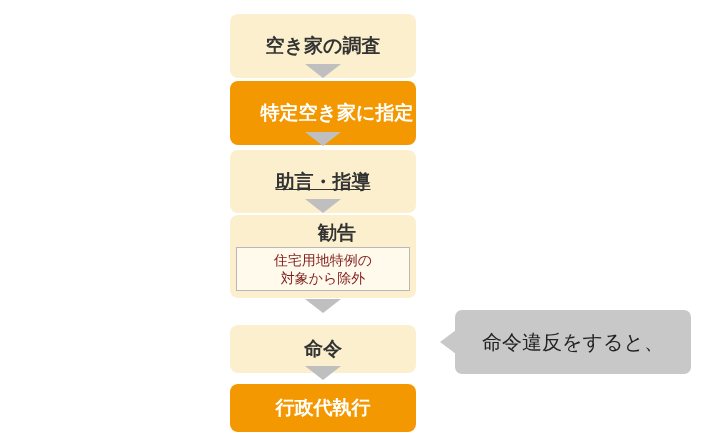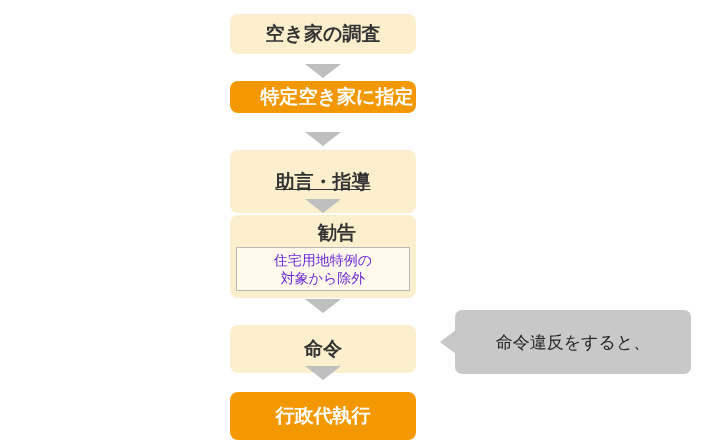"空き家の調査" div.box { height: 40px -> 64px }
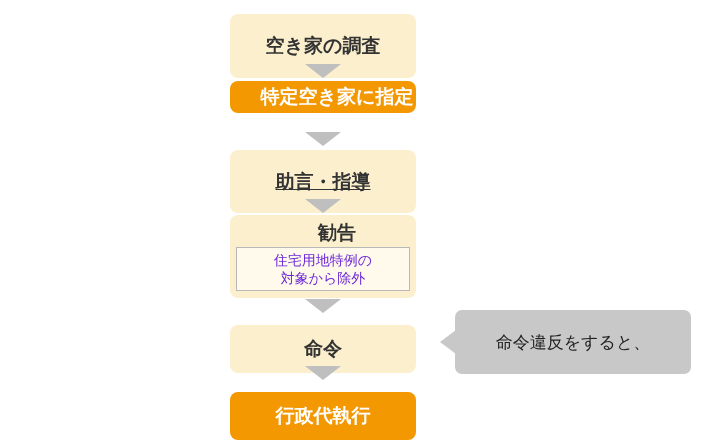"特定空き家に指定" div.box { height: 32px -> 64px }
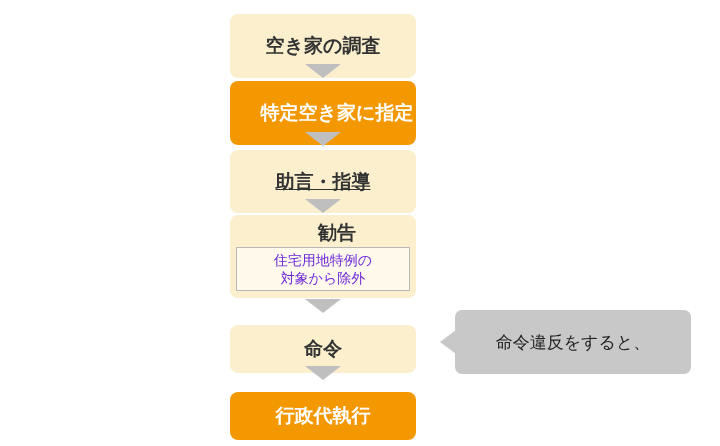"住宅用地特例の" .inner { color: #6d28d9 -> #7f1d1d }
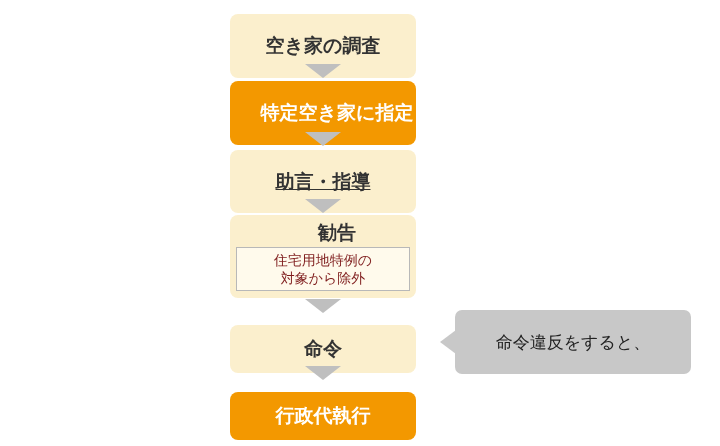"命令違反をすると、" .bubble { font-size: 17px -> 20px }
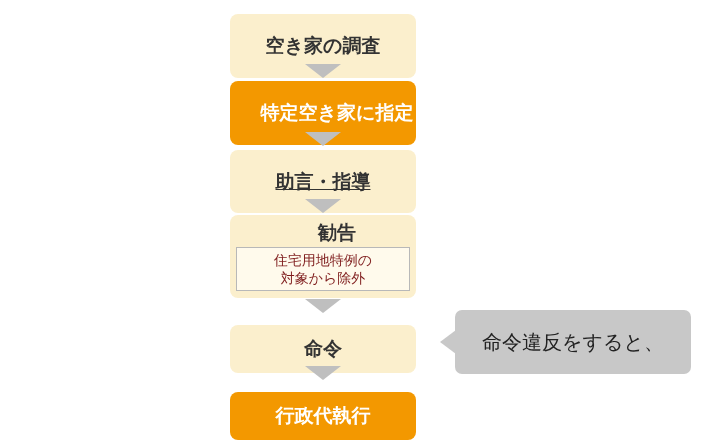"行政代執行" div.box { top: 392px -> 384px }
